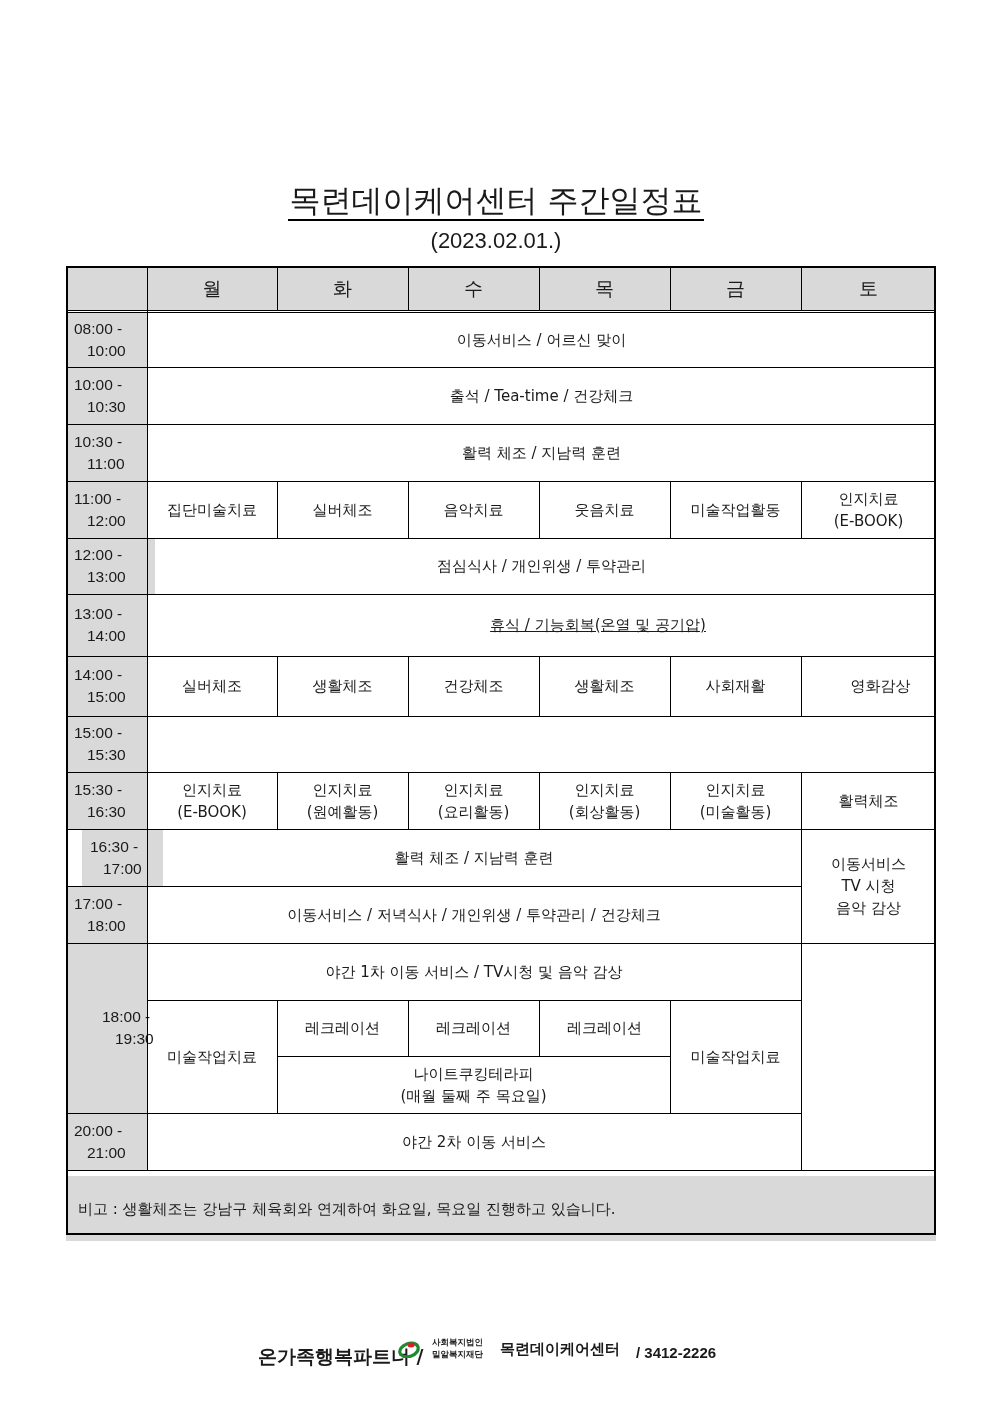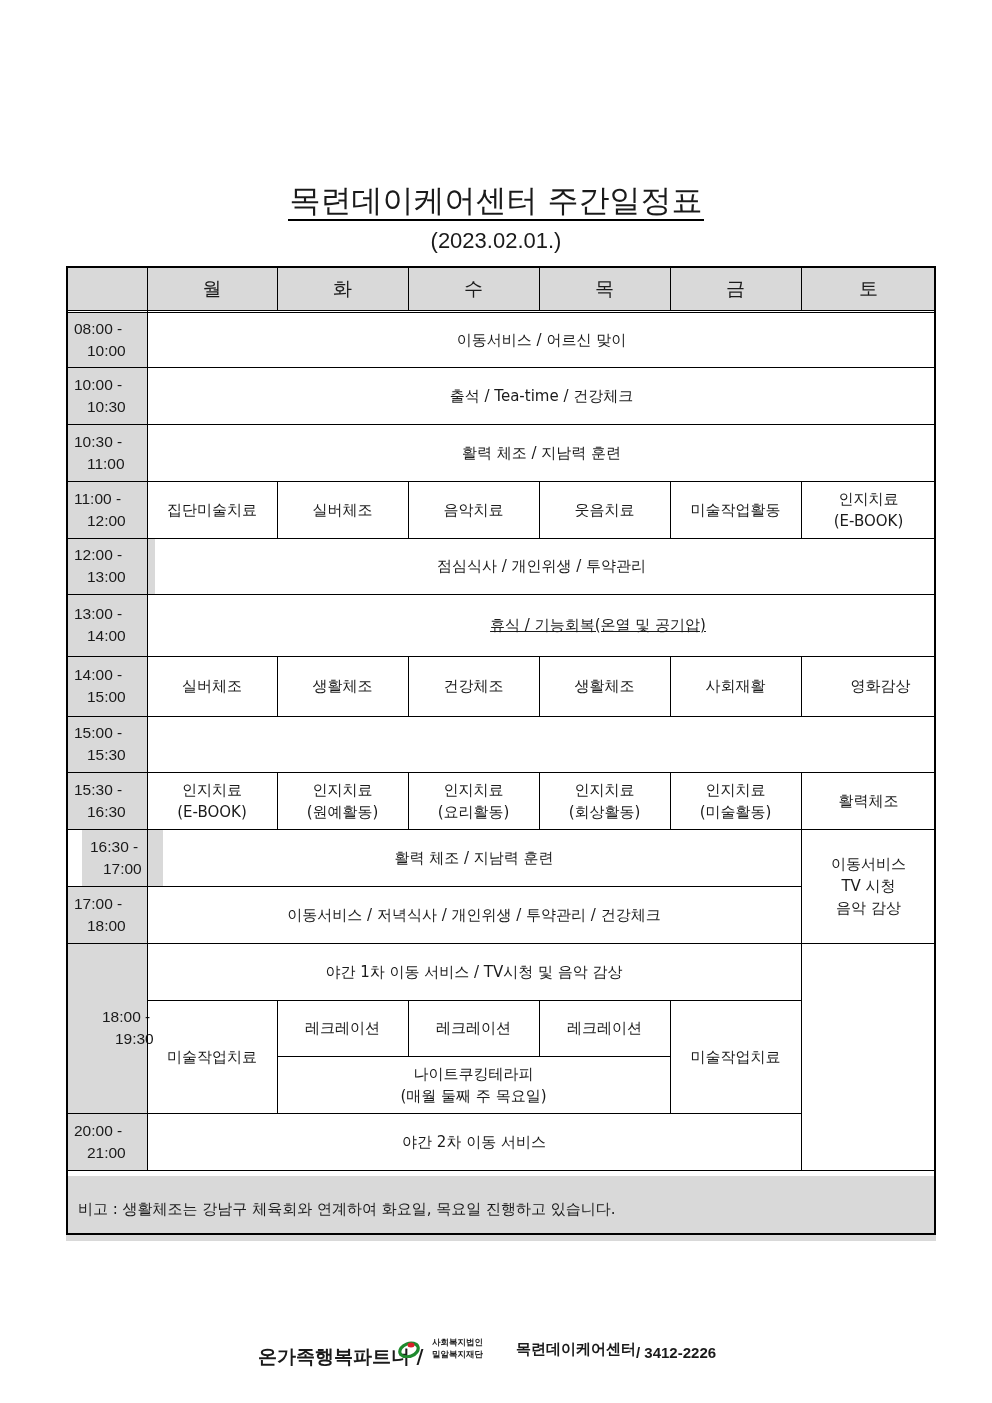"목련데이케어센터" .f-center { margin-left: 16px -> none }
